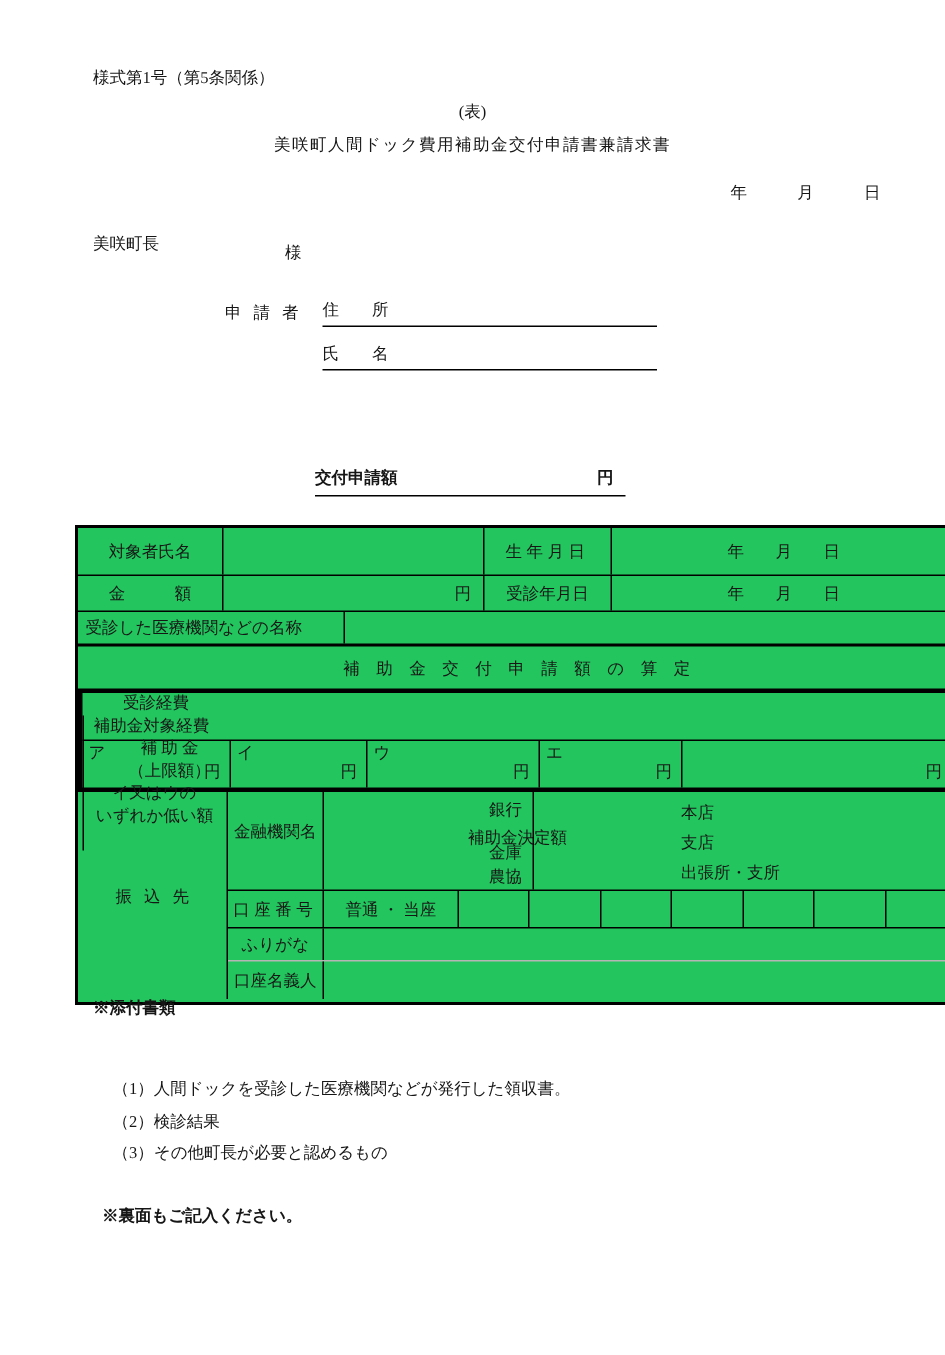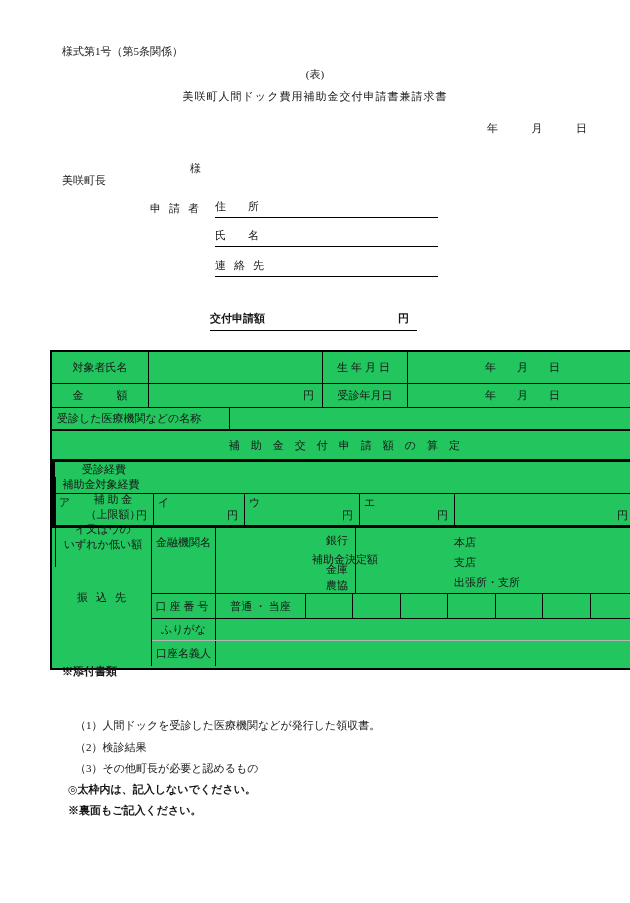"美咲町長" .addressee { top: 173px -> 155px }
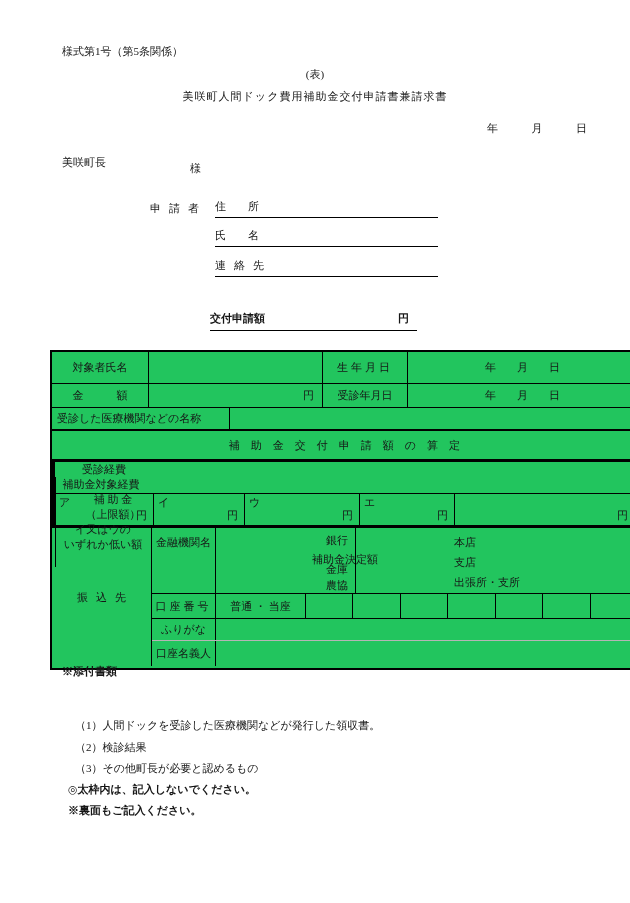"連絡先" div.field-line { html: <div> <span>連絡先</span> </div> -> none }
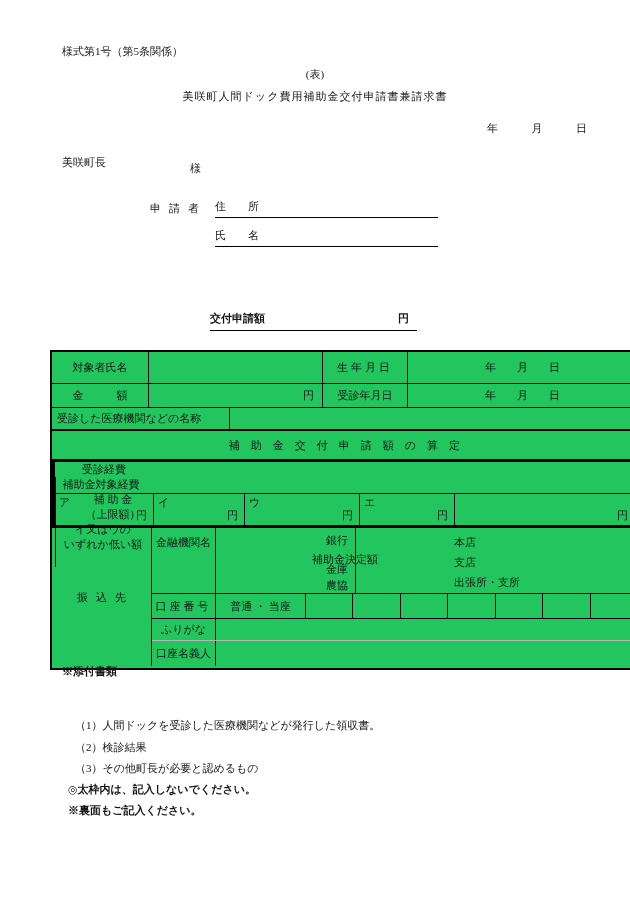"金融機関名" .b-r1 .blabel { padding-top: 7px -> 19px }
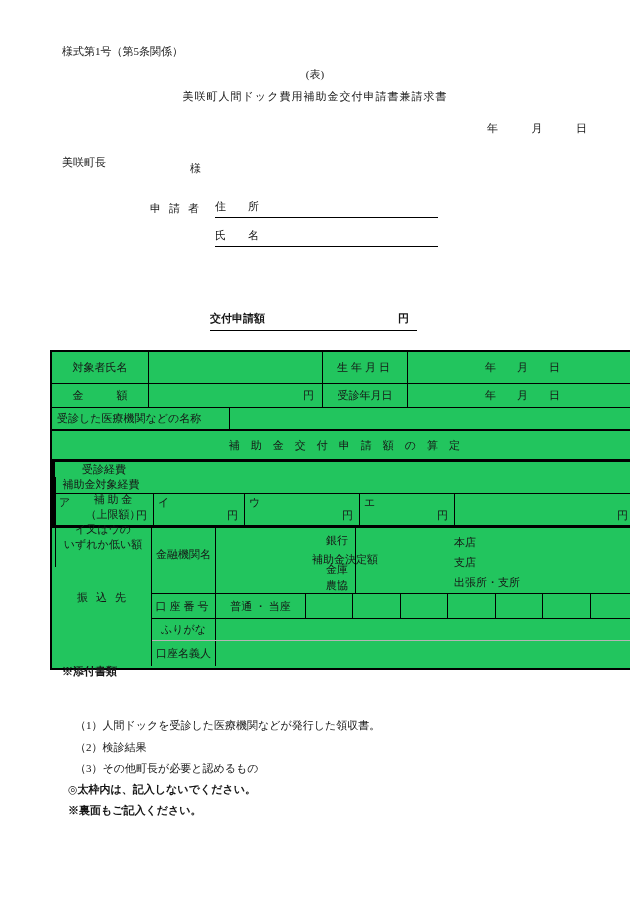"◎太枠内は、記入しないでください。" div.abs { html: <div>◎太枠内は、記入しないでください。</div> -> none }
